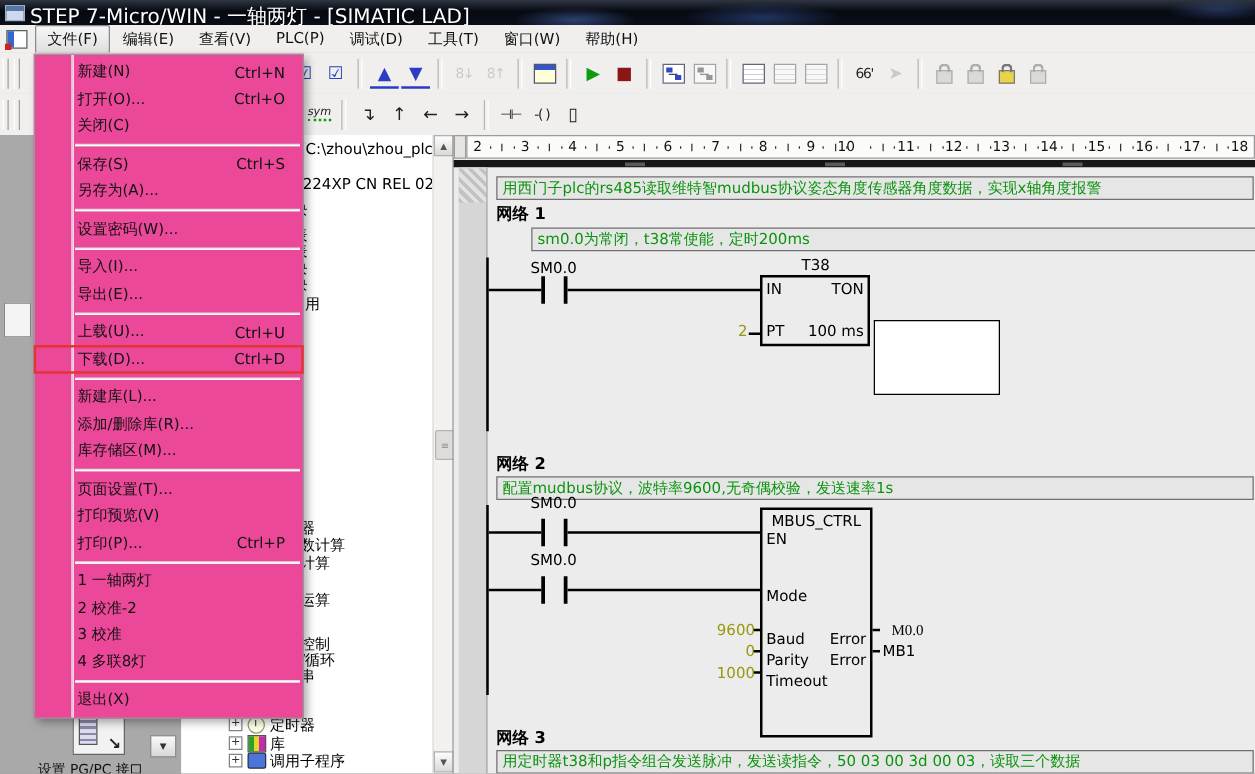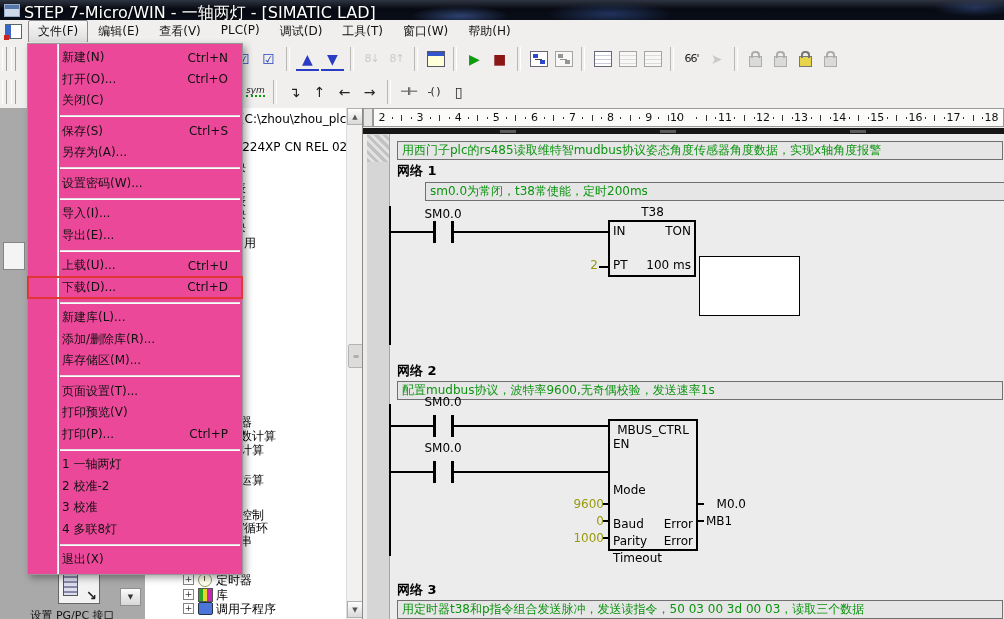"MBUS_CTRL" div.lbox { height: 132px -> 184px; top: 419px -> 406px }
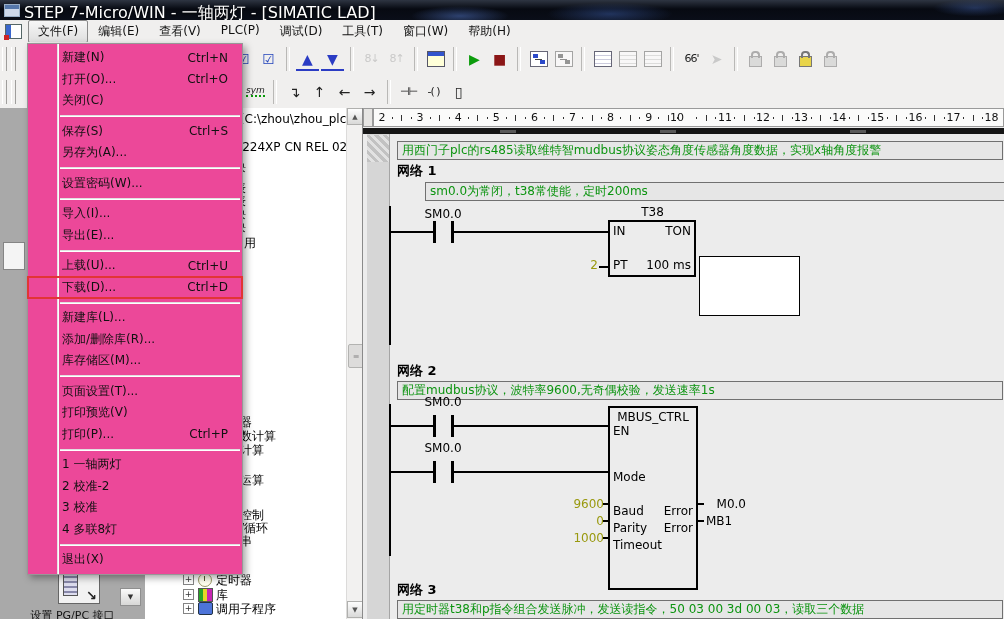"M0.0" div.opnd { font-family: none -> Liberation Serif, serif; text-align: right -> center }
